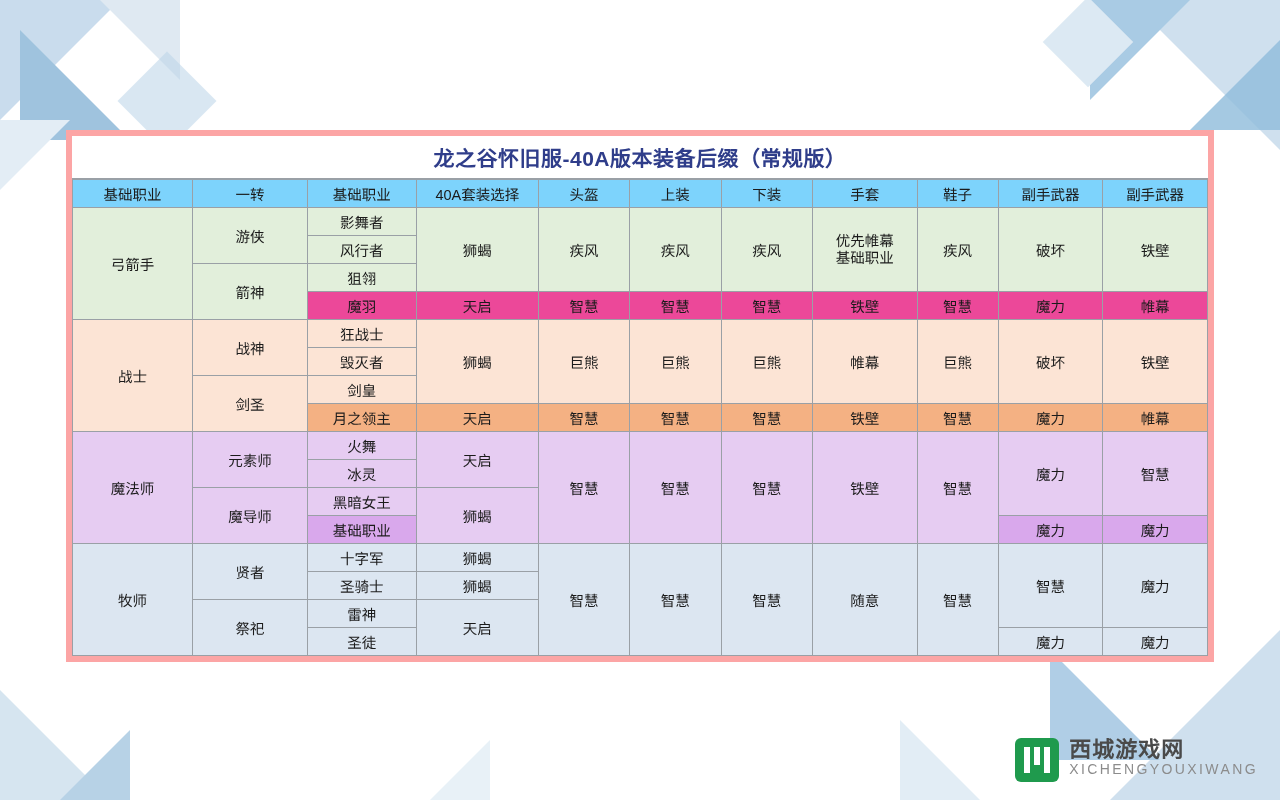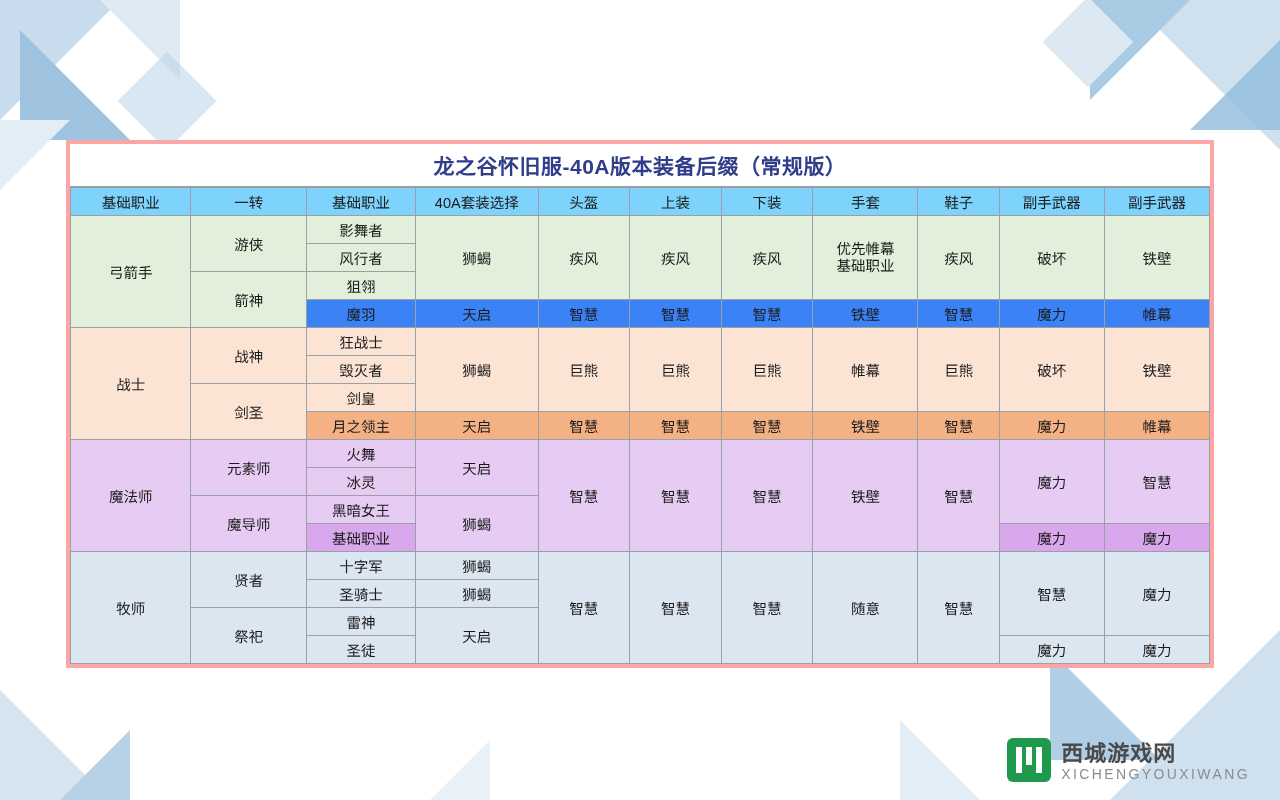"龙之谷怀旧服-40A版本装备后缀（常规版）" .card { border: 4px solid #fca5a5 -> 6px solid #fca5a5; top: 140px -> 130px }
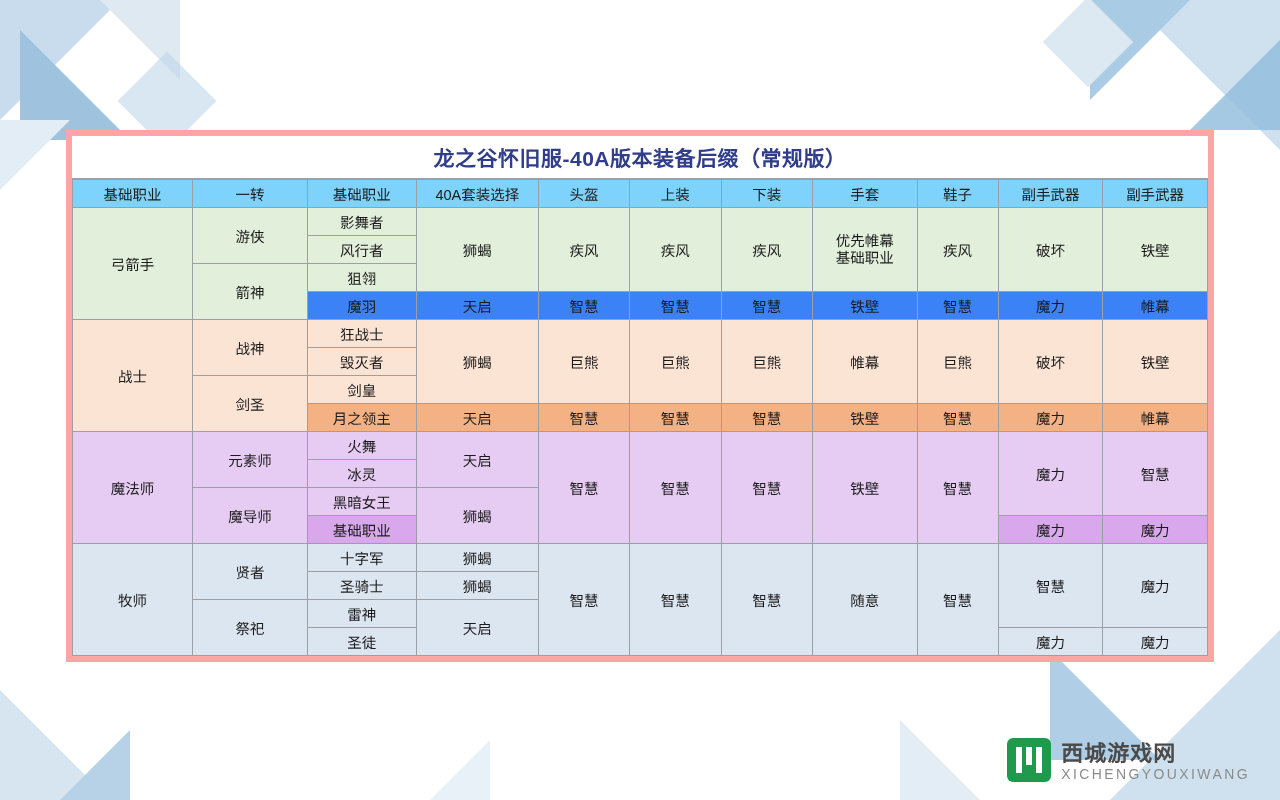"魔羽" .archer-dark { background: #3b82f6 -> #ec4899 }
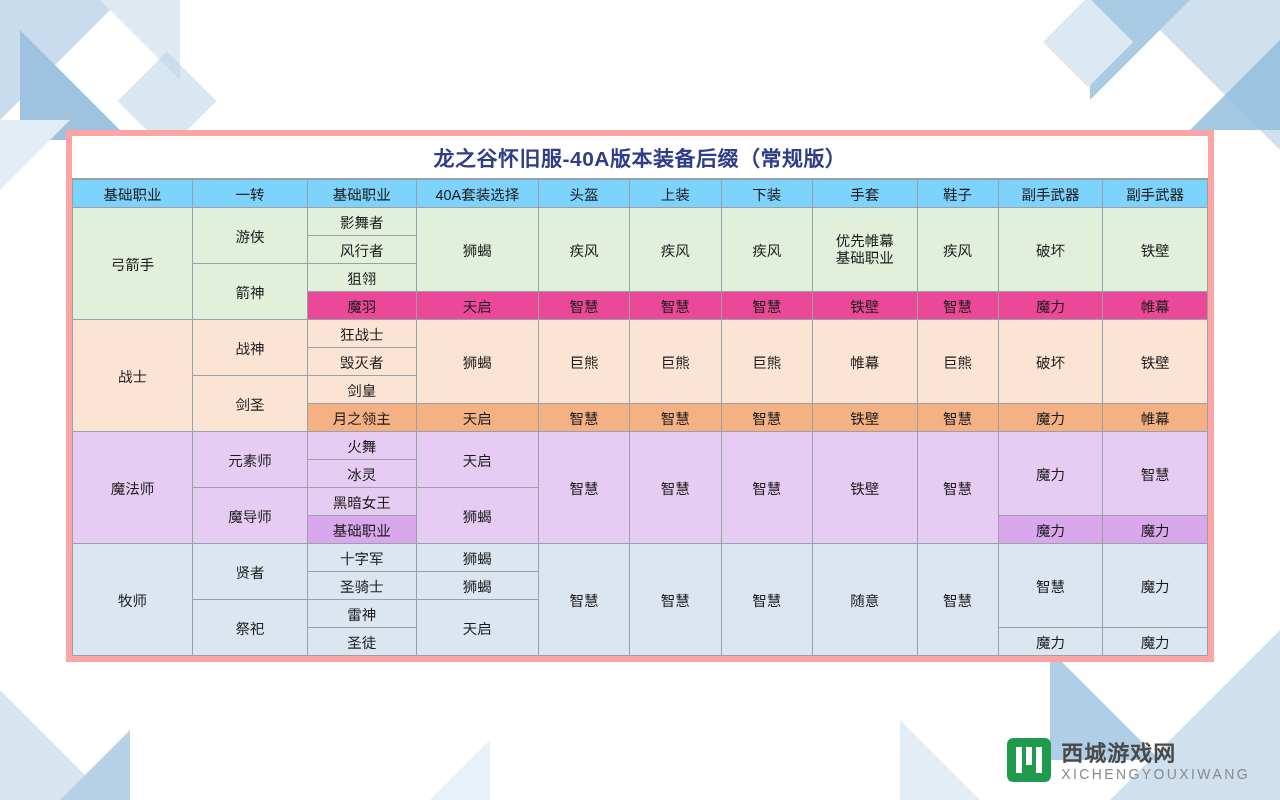"西城游戏网" .watermark { align-items: flex-end -> flex-start; right: 30px -> 22px }
